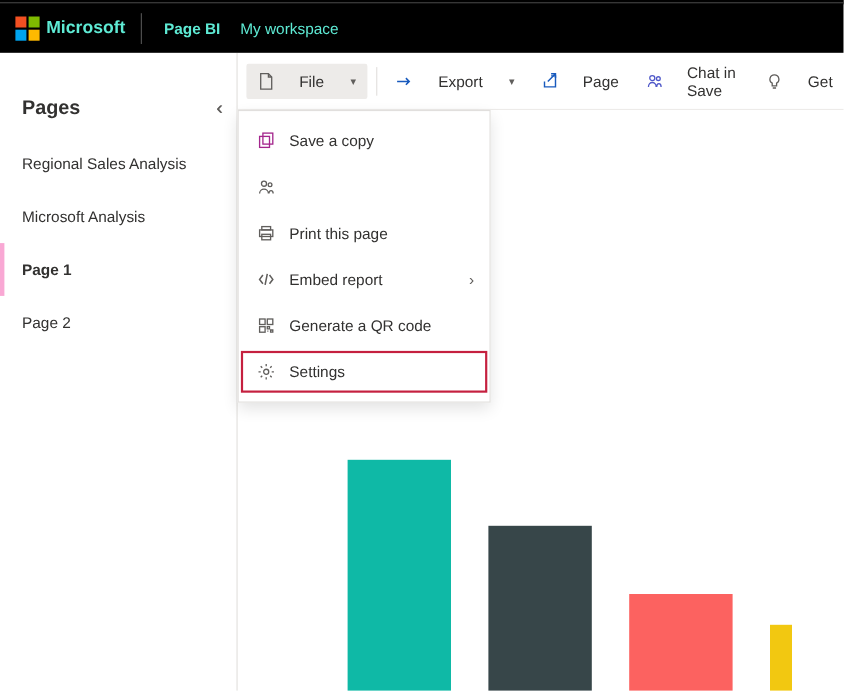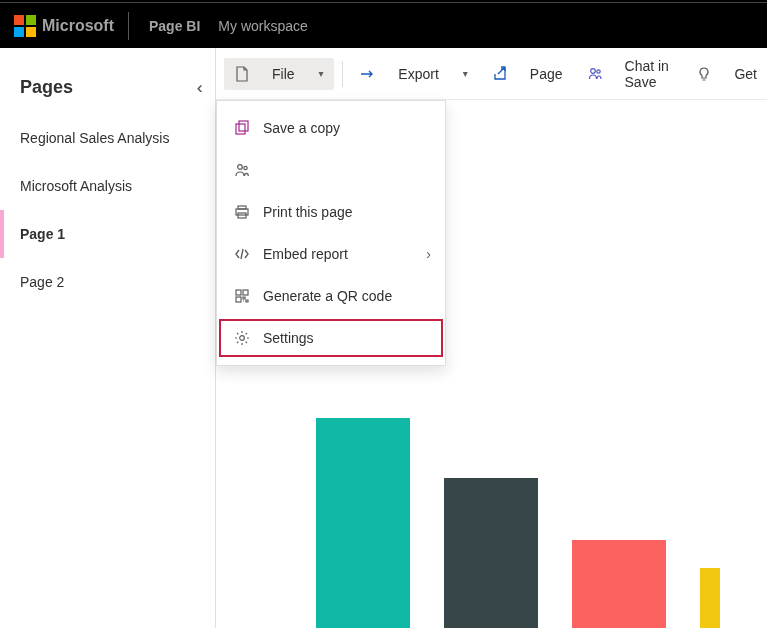"Microsoft" .top-header { color: #a3a3a3 -> #5eead4 }
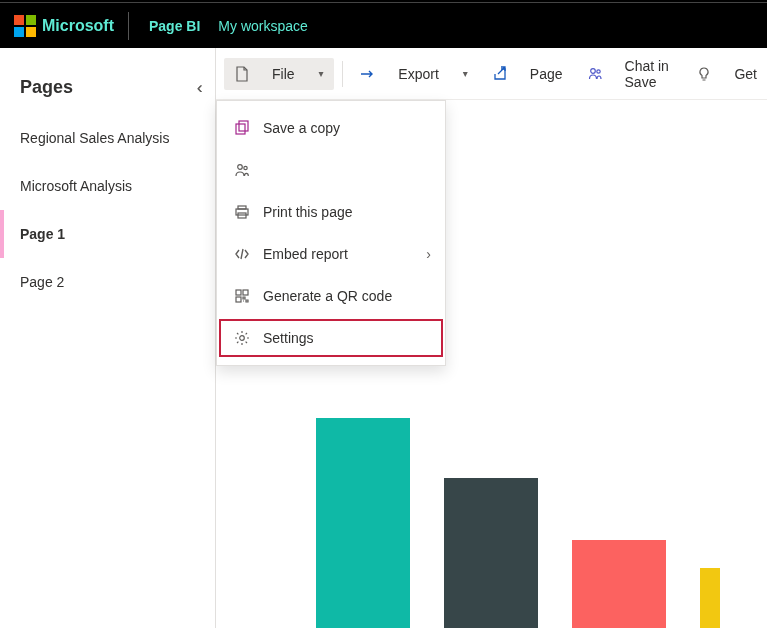"Pages" .sidebar { padding-top: 29px -> 40px }
